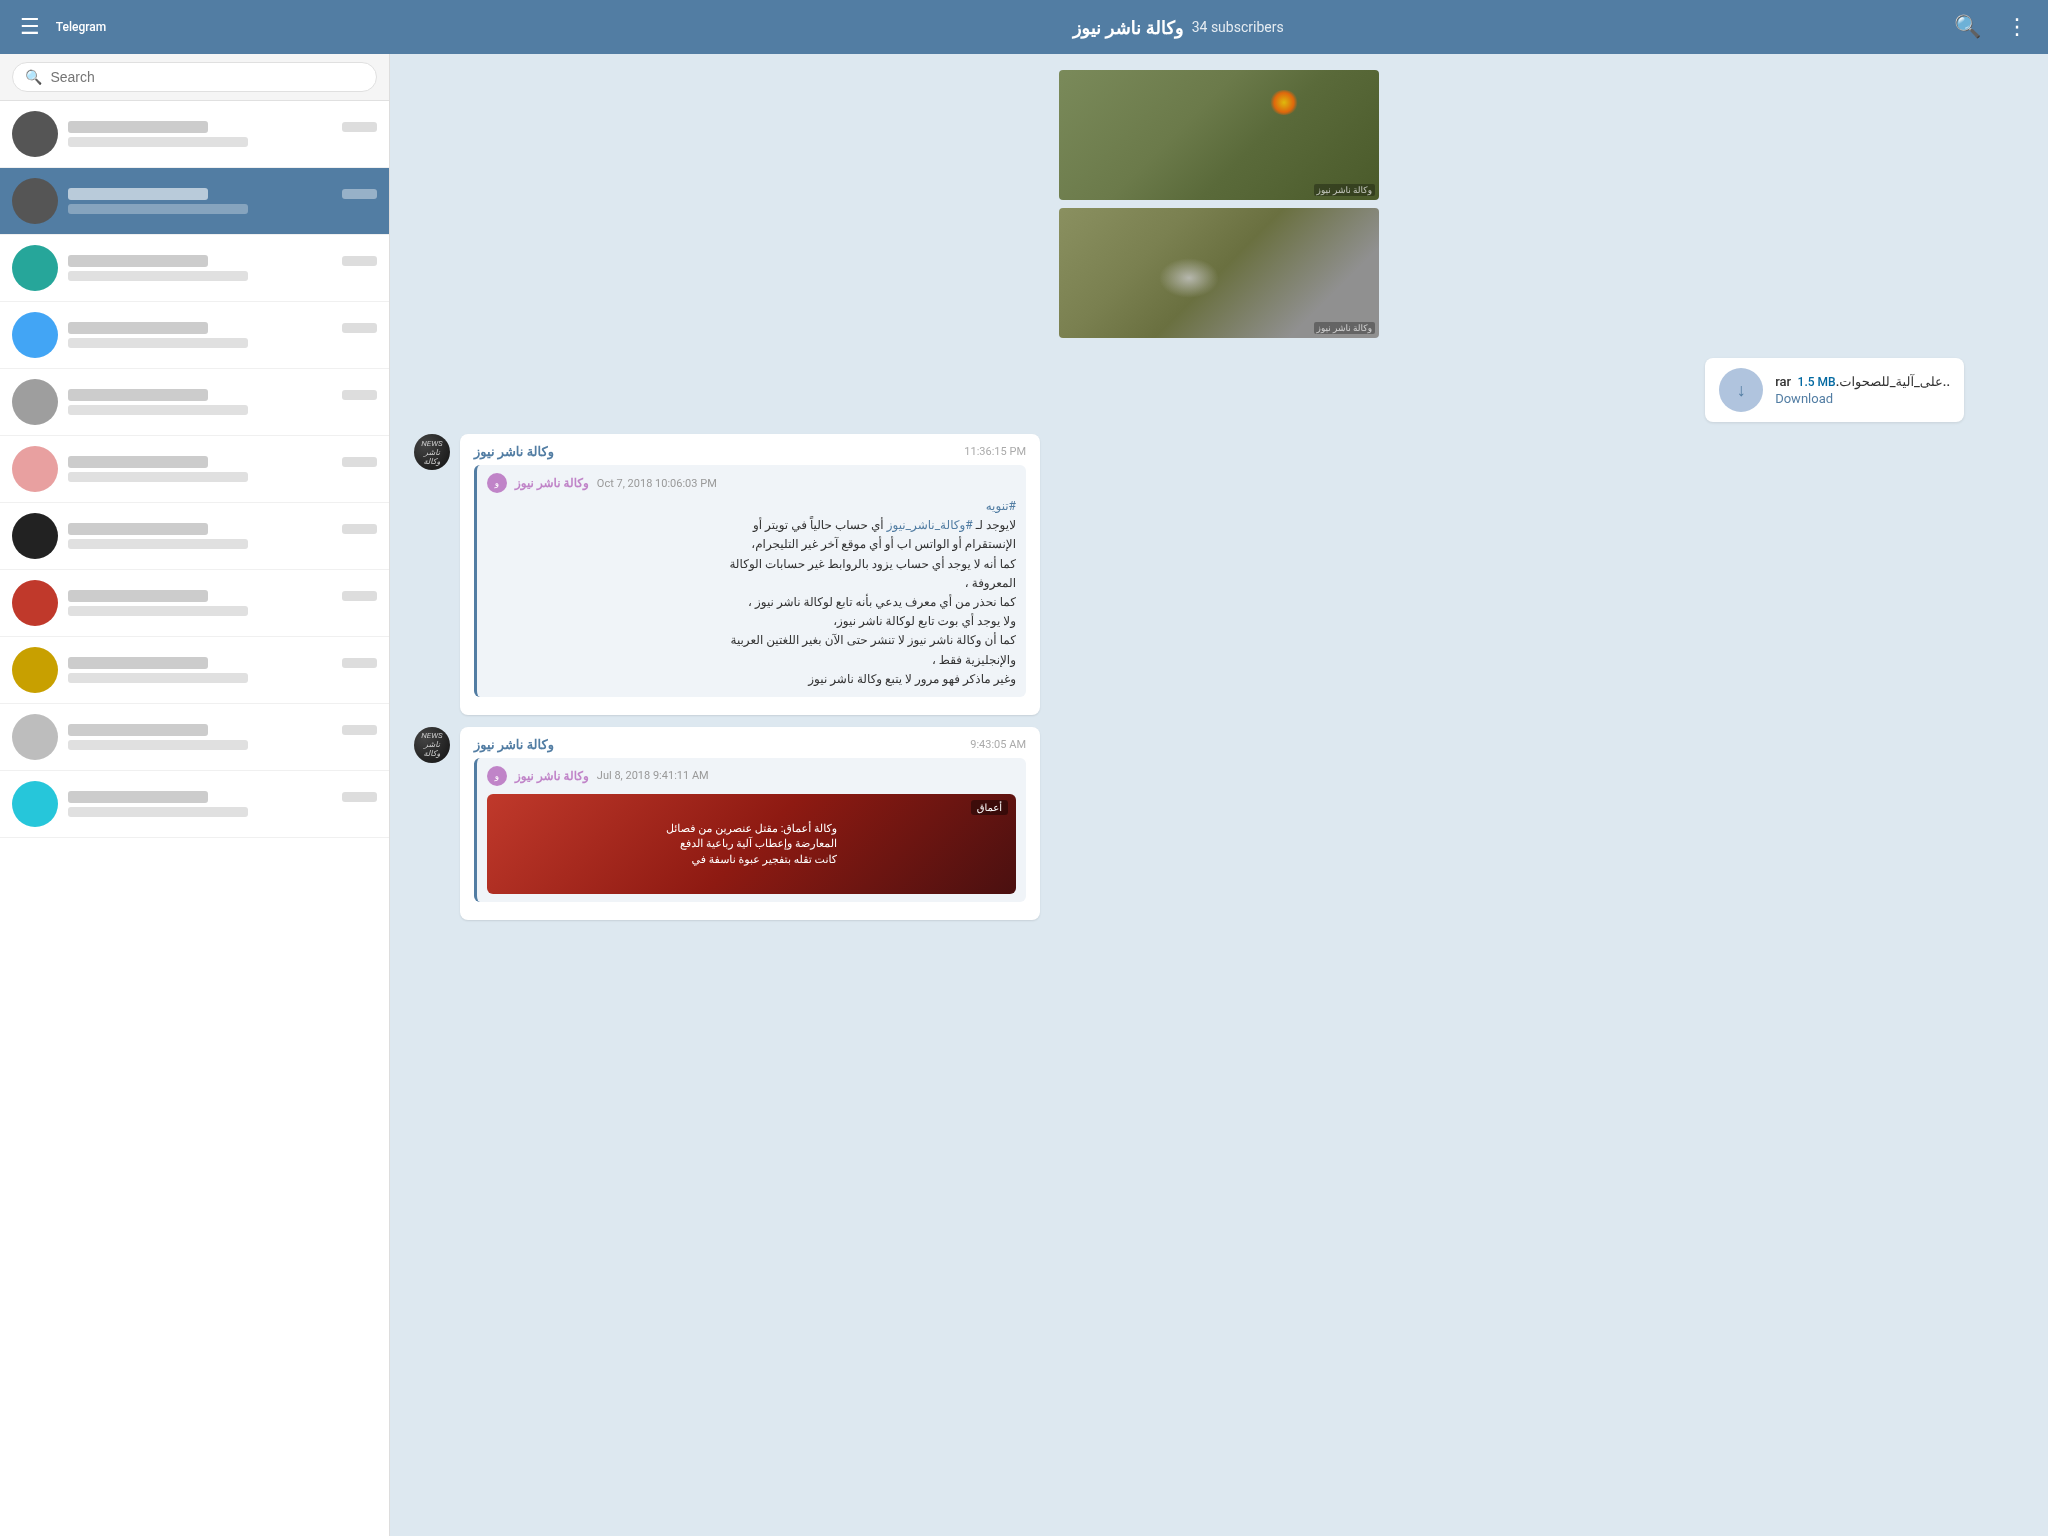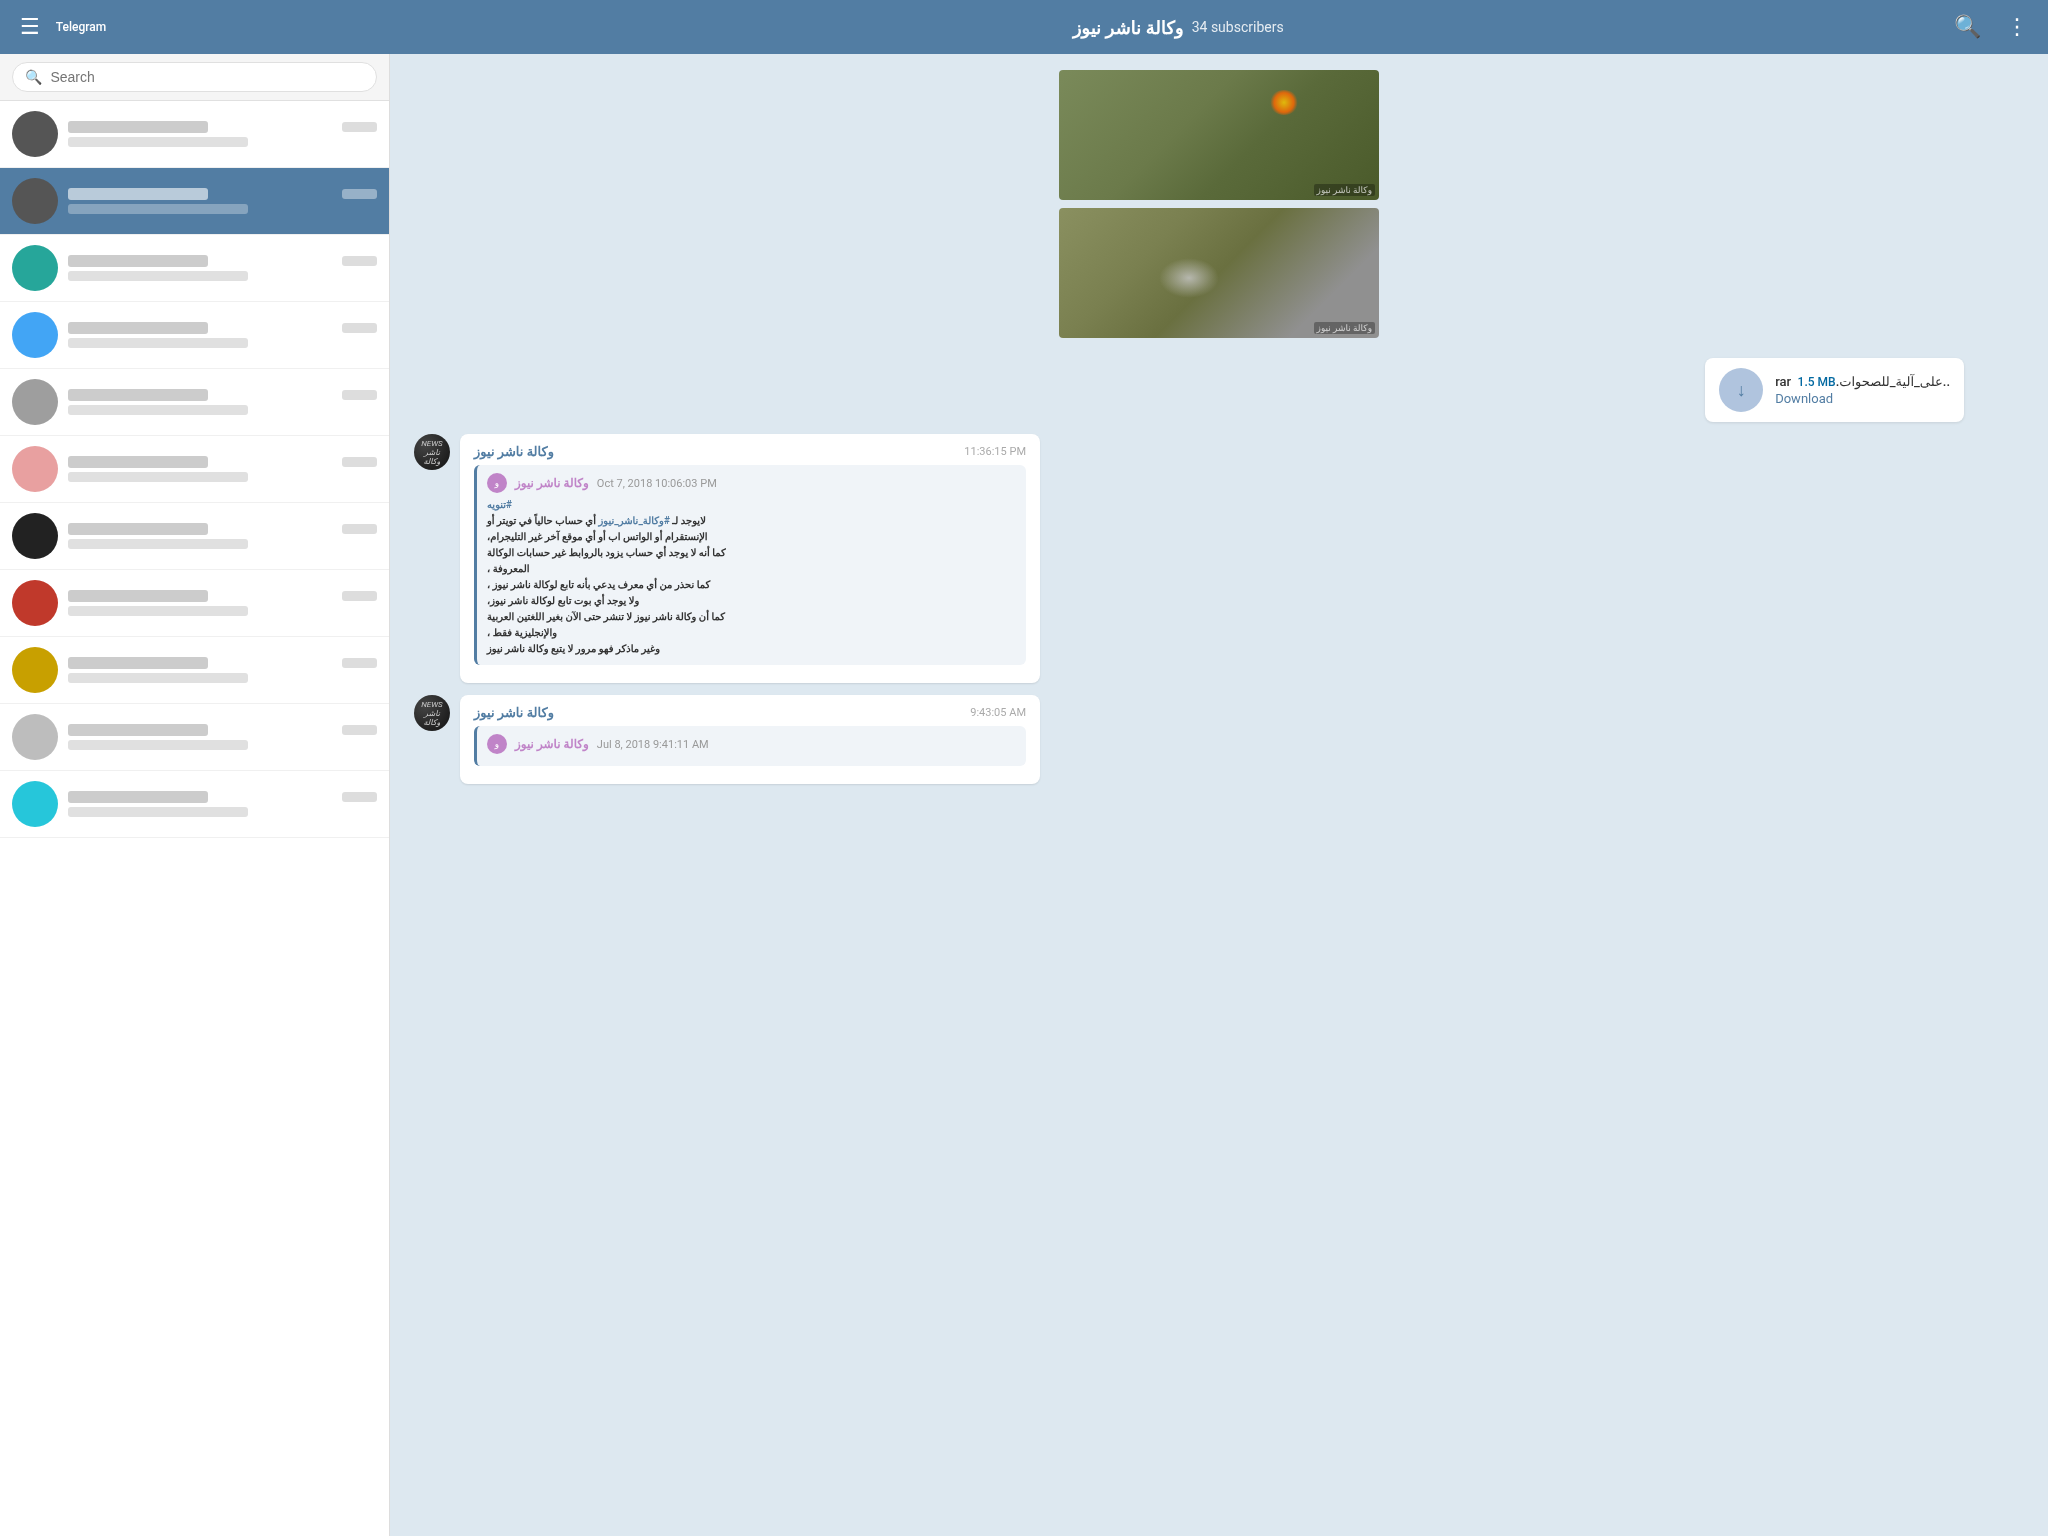"#تنويه" .msg-text { font-size: 10px -> 12px; font-weight: bold -> none; text-align: left -> right }
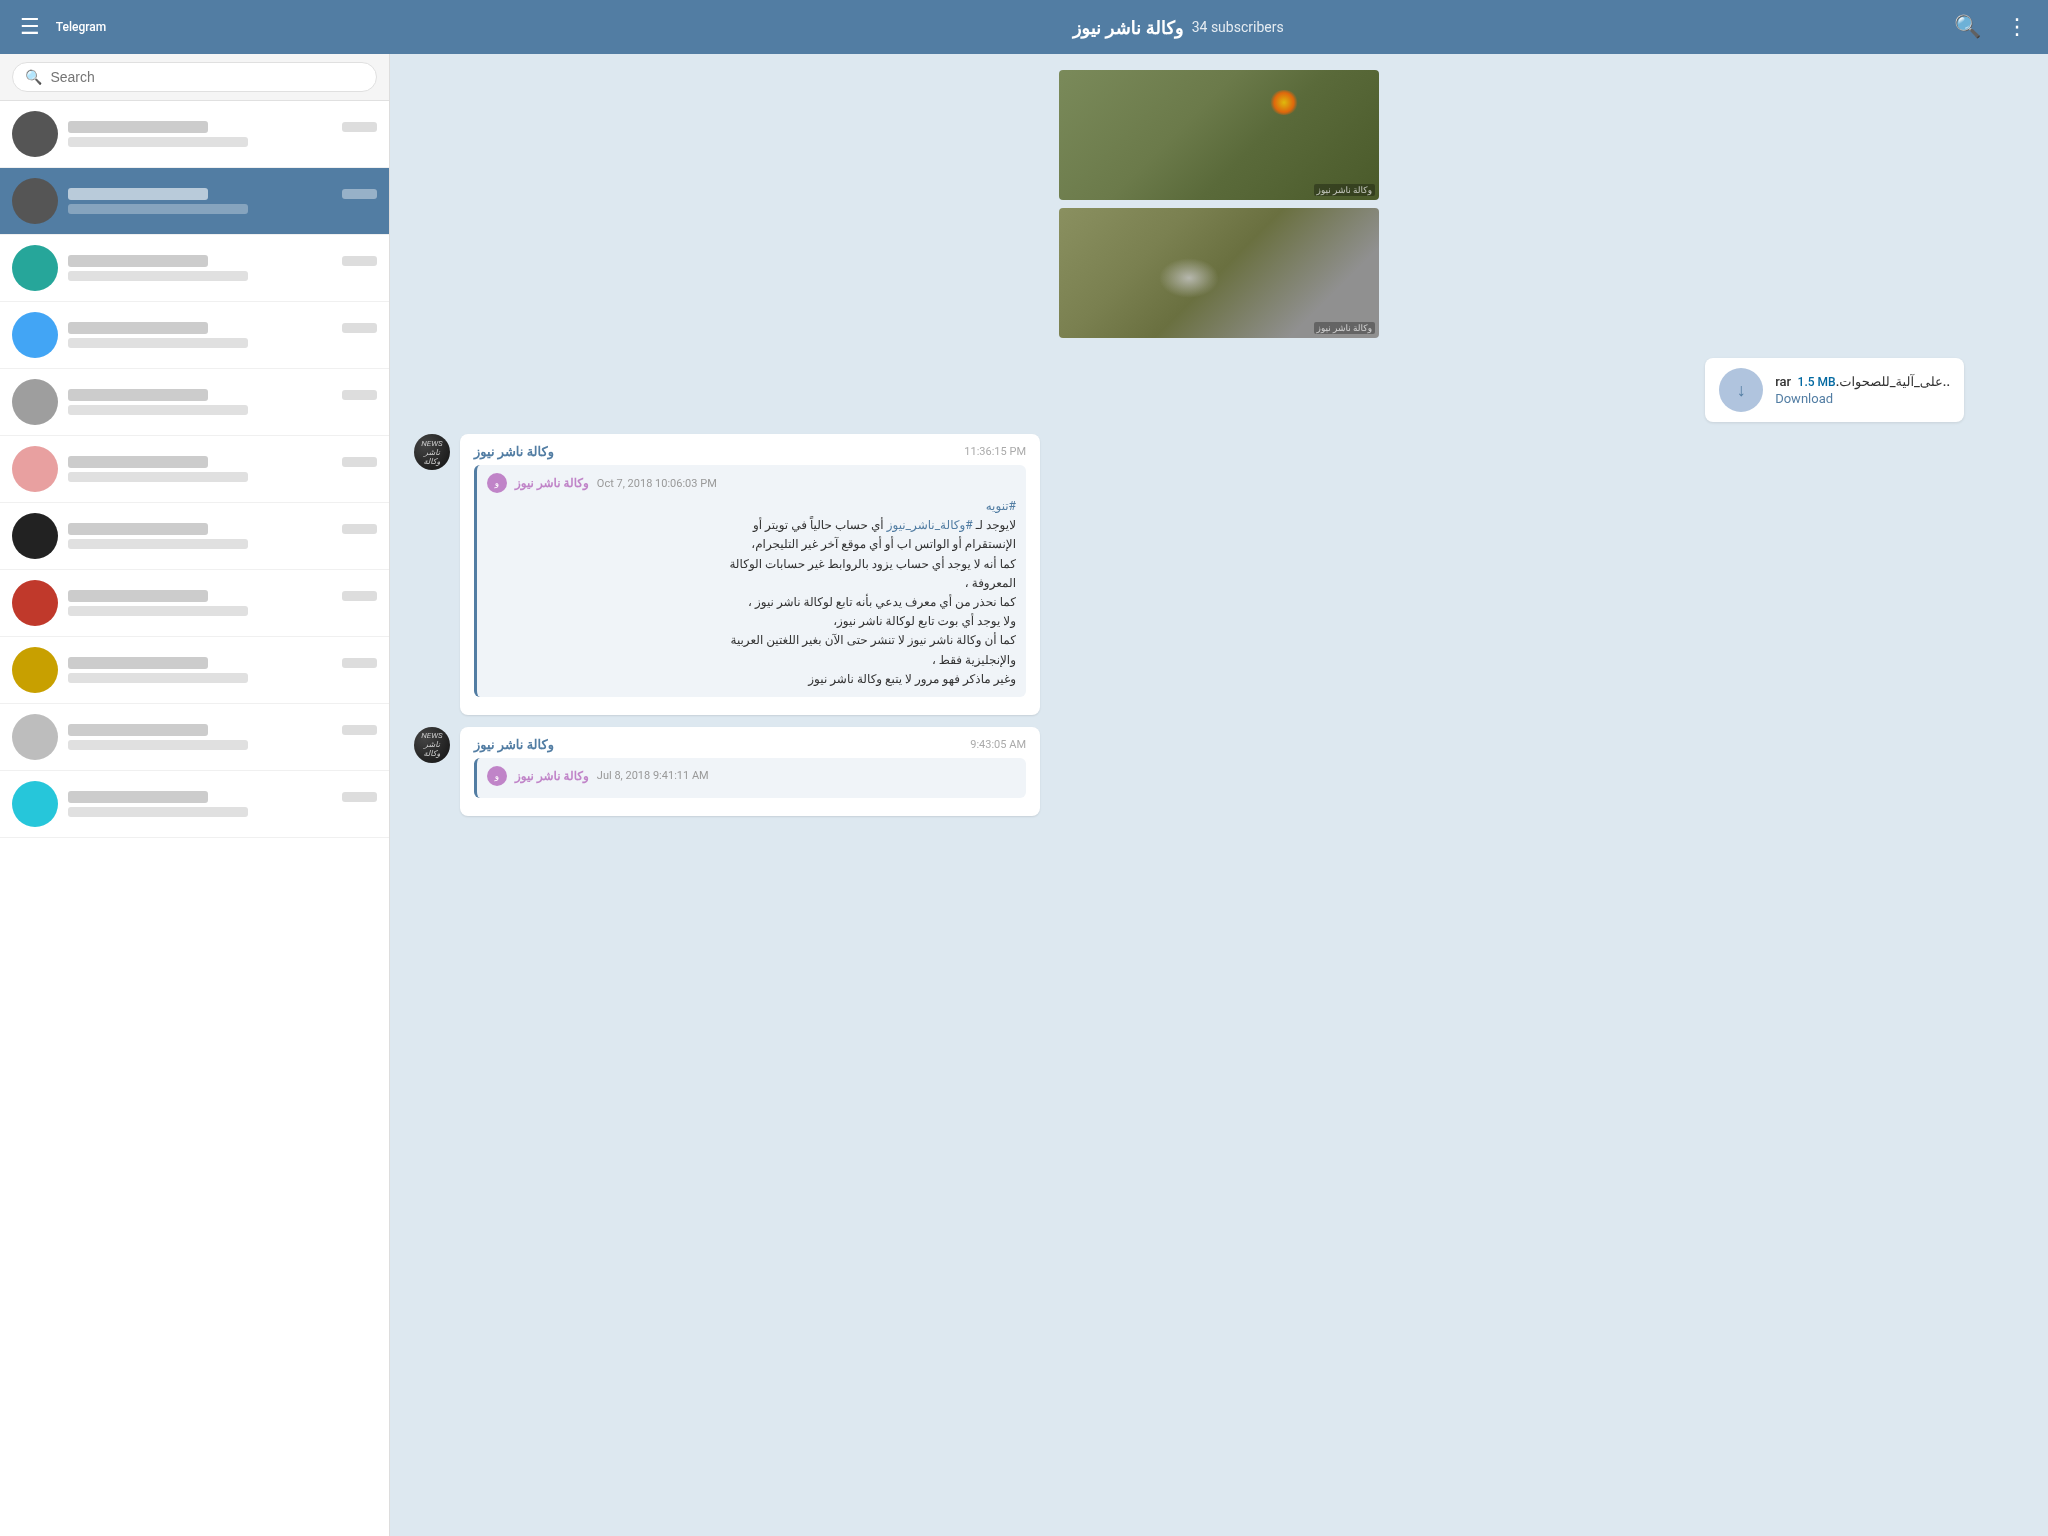"أعماق" div.news-article-img { html: none -> <div> <div>أعماق</div> <div> وكالة أعماق: مقتل عنصرين من فصائل<br> المعارضة وإعطاب آلية رباعية الدفع<br> كانت تقله بتفجير عبوة ناسفة في </div> </div> }
